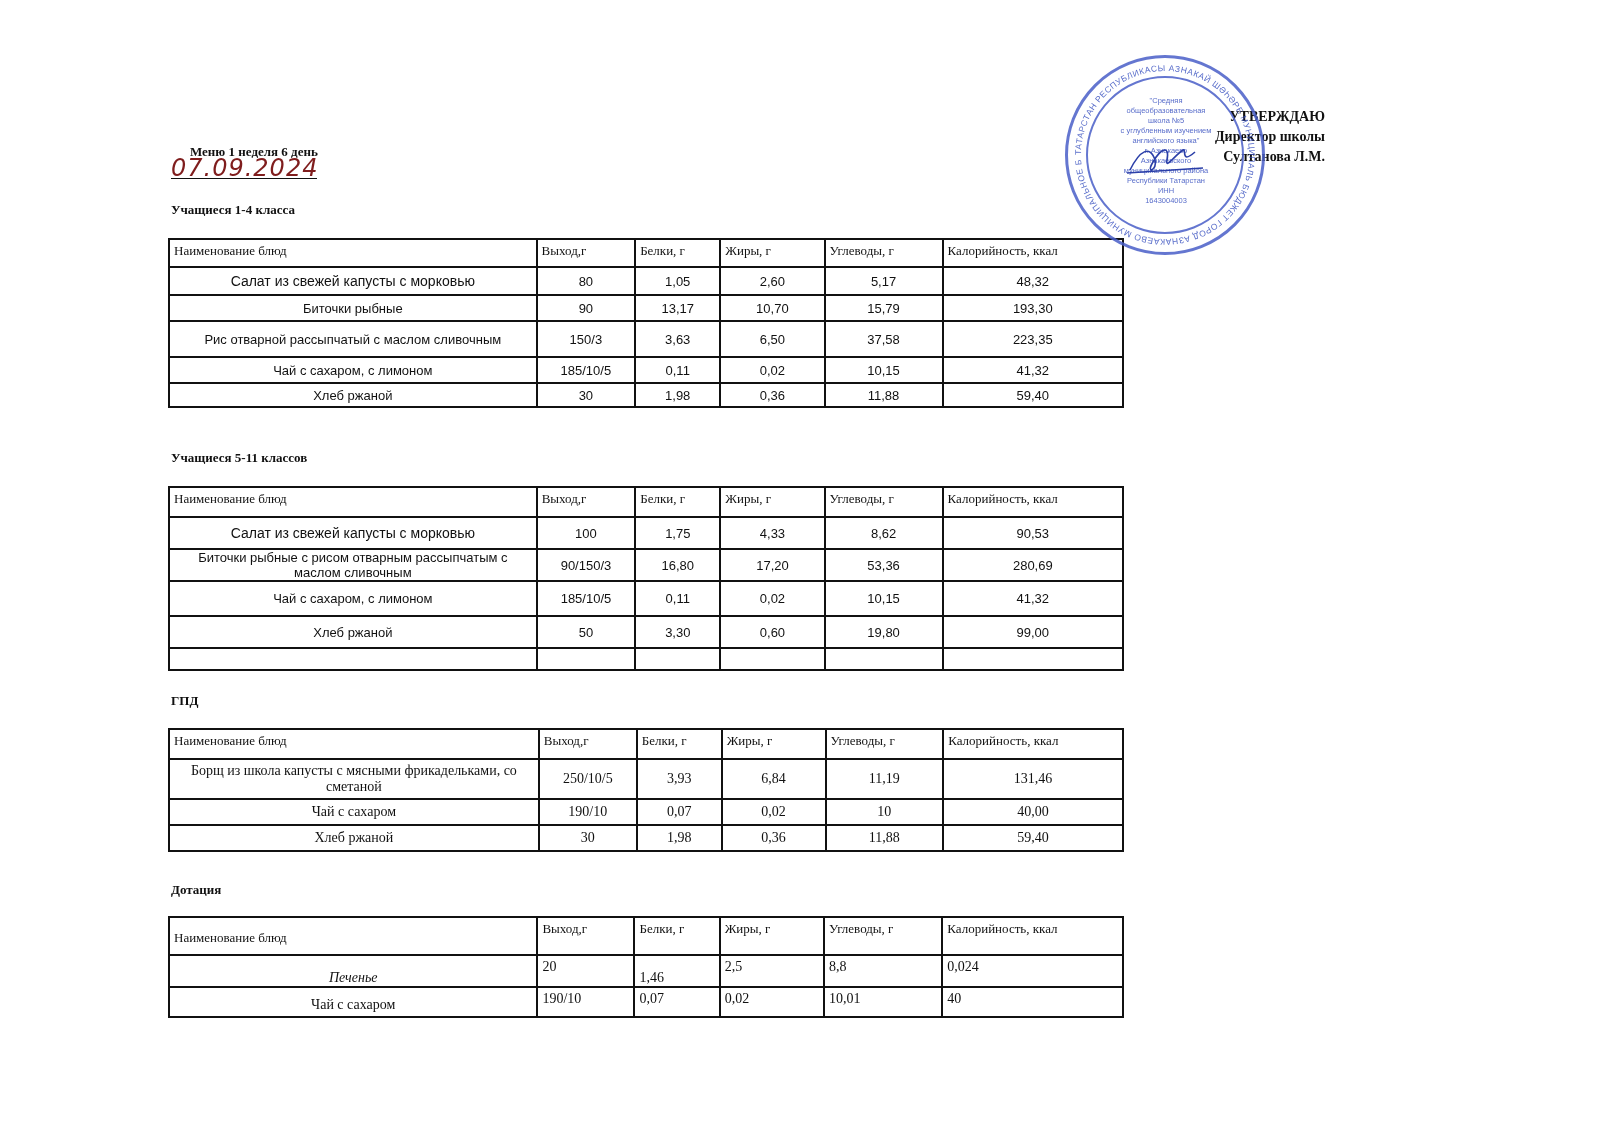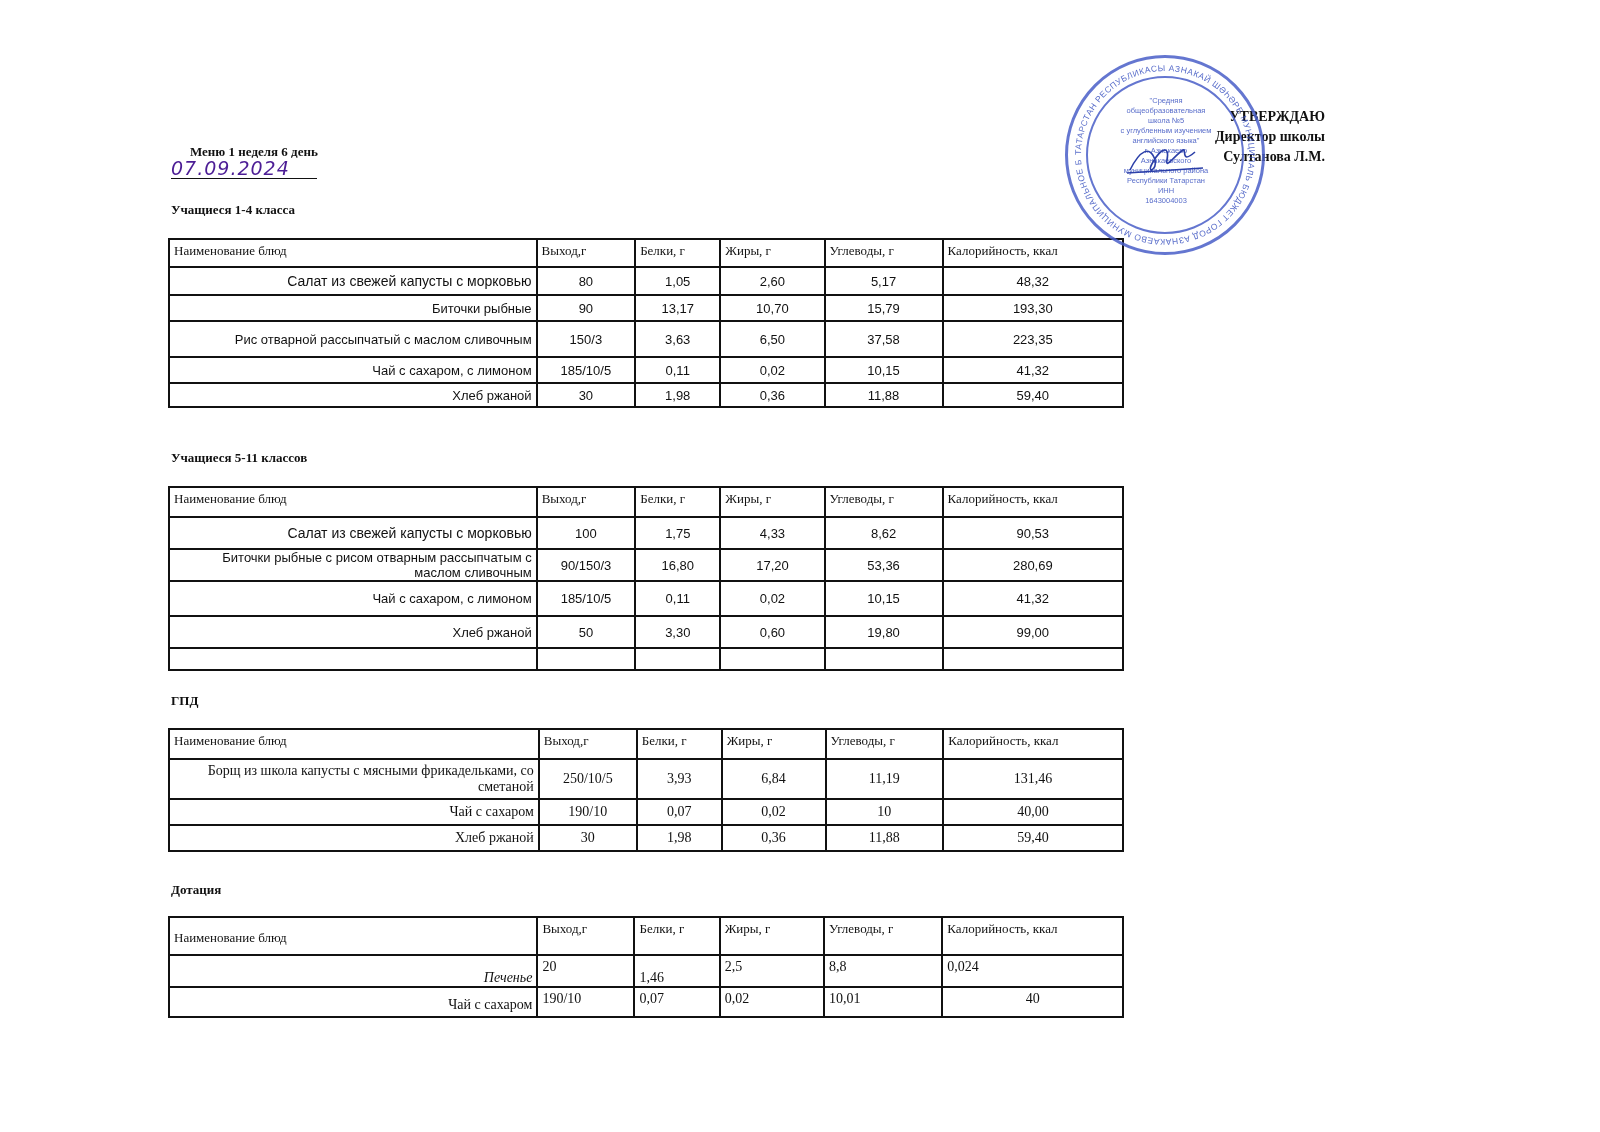"07.09.2024" .date { color: #4c1d95 -> #7f1d1d; font-size: 19px -> 24px }
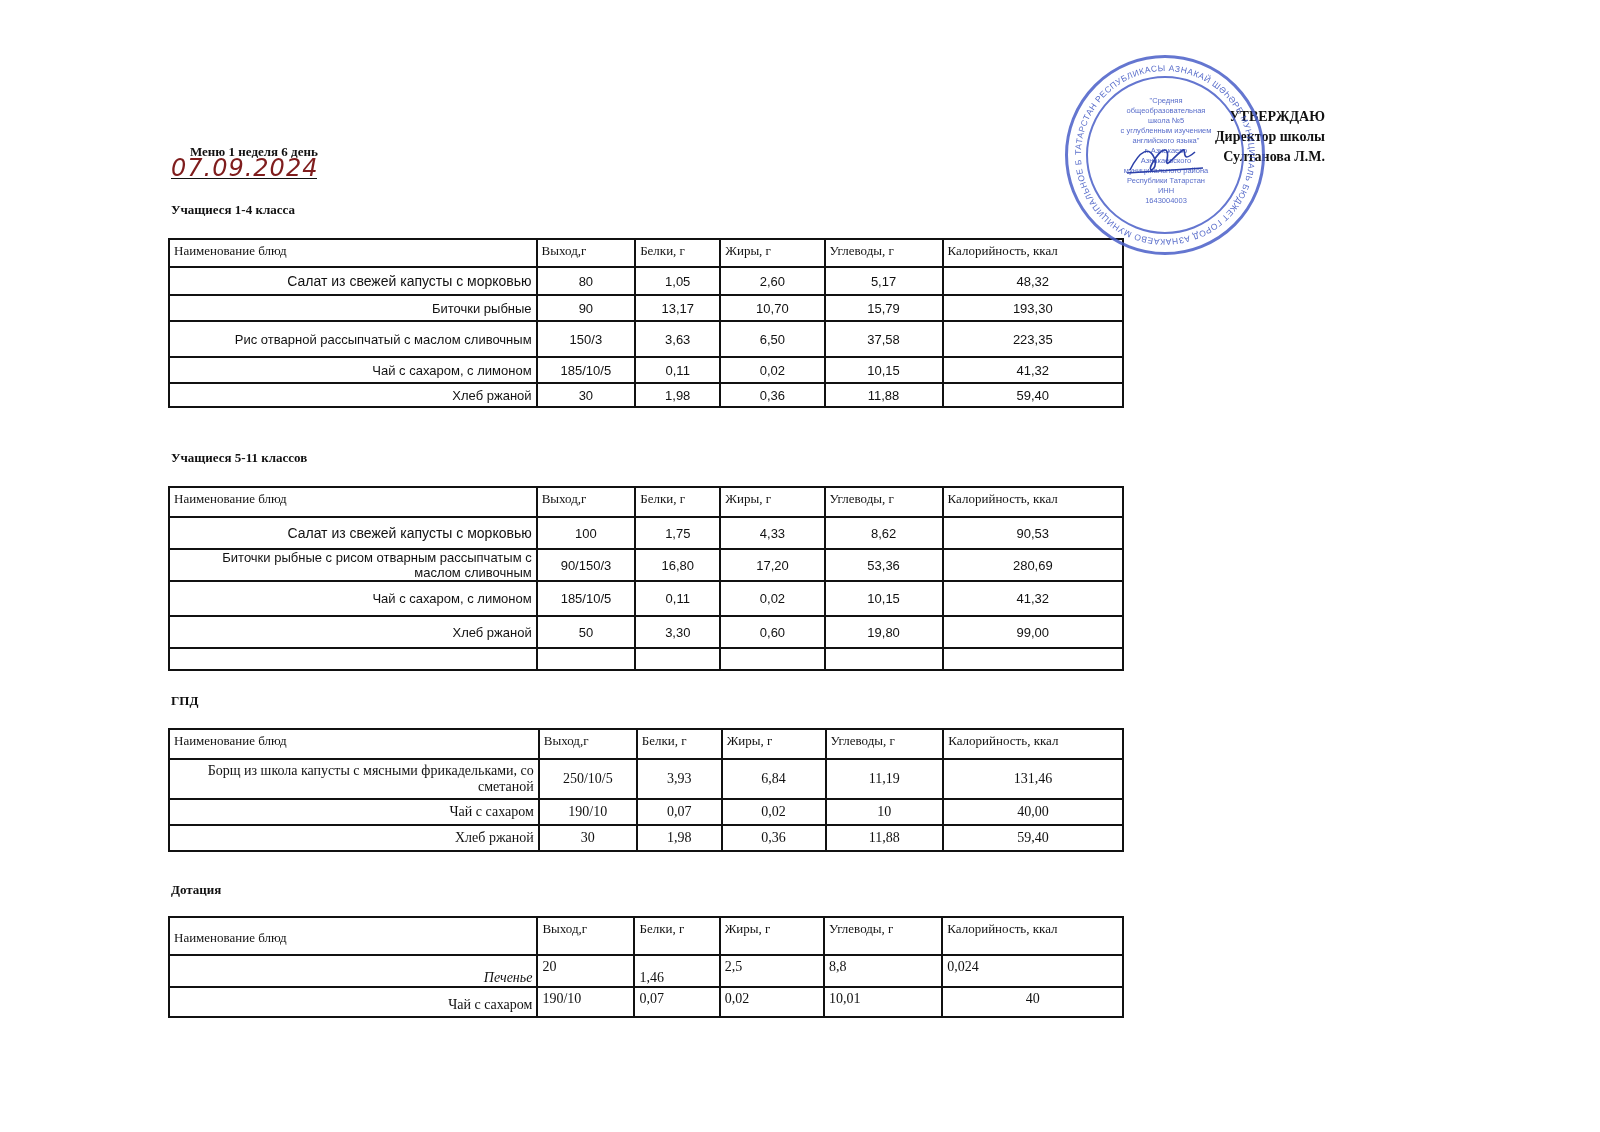"Салат из свежей капусты с" table.menu td.name { text-align: right -> center }
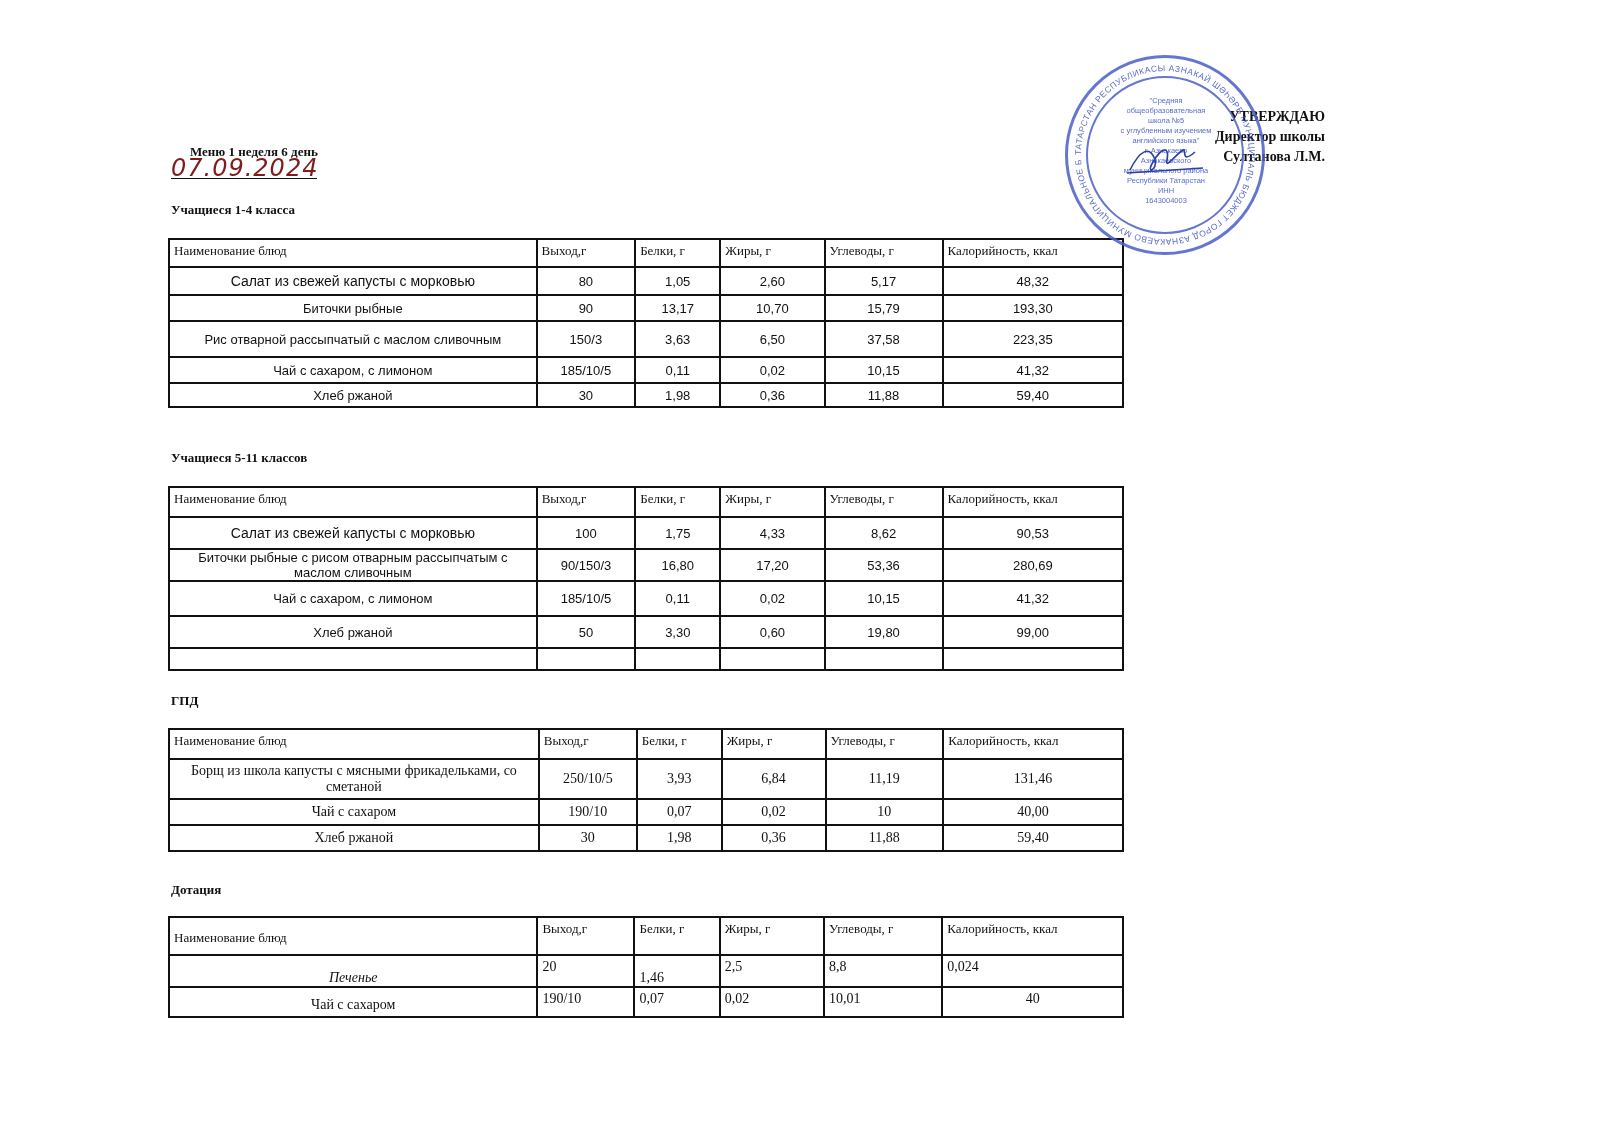"40" td.num { text-align: center -> none }
